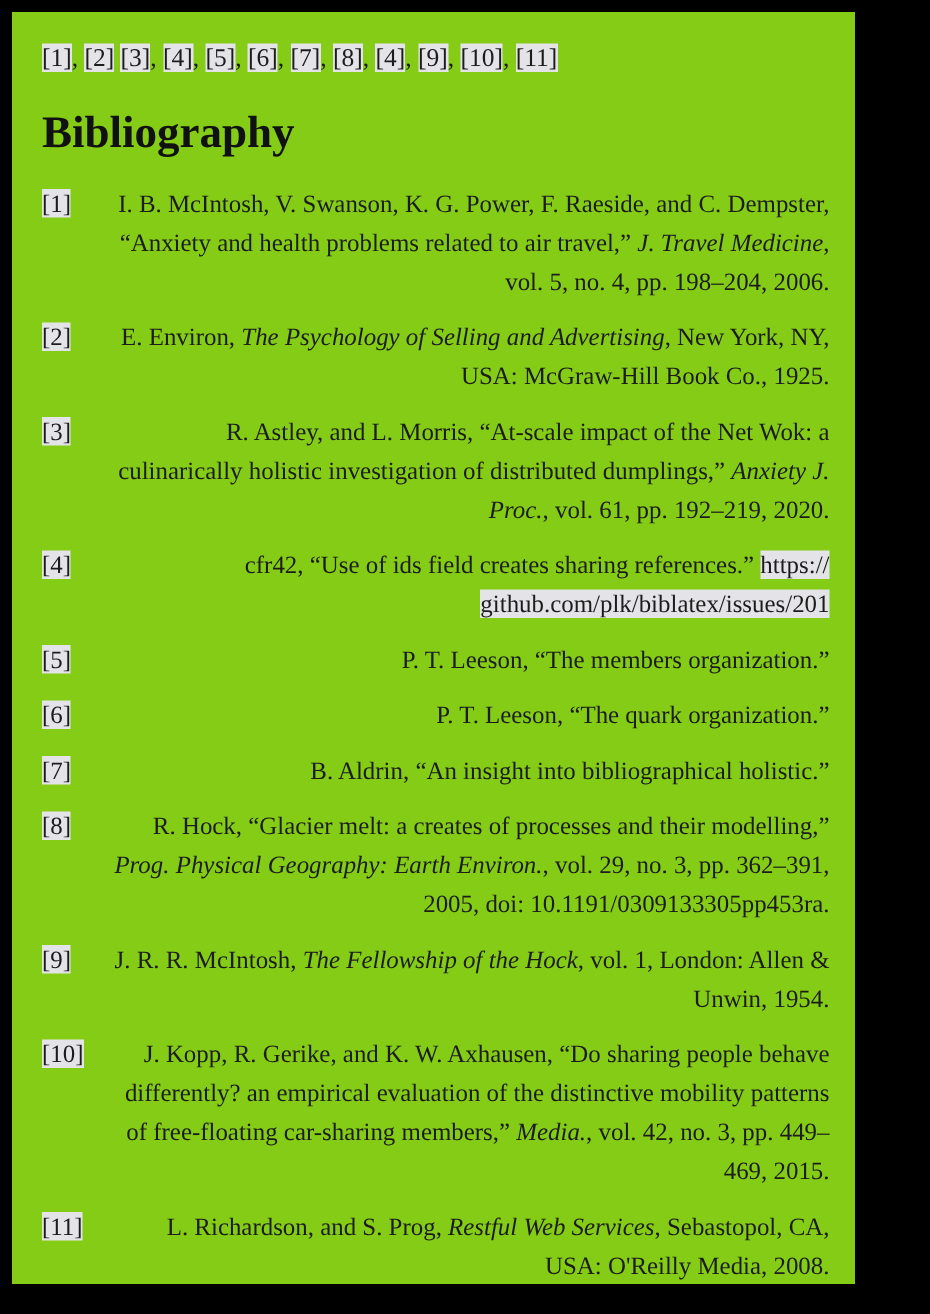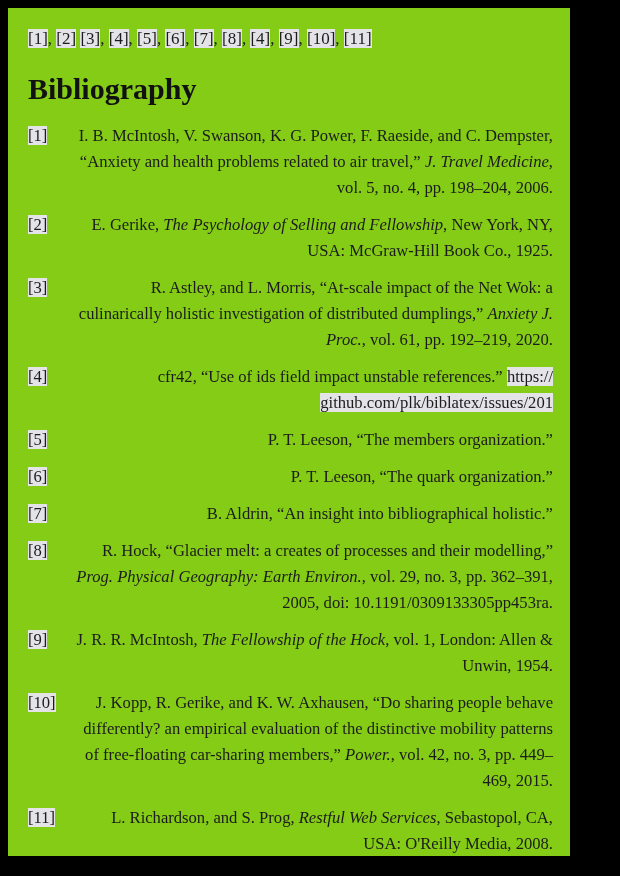"E. Gerike," span { text: Gerike -> Environ }
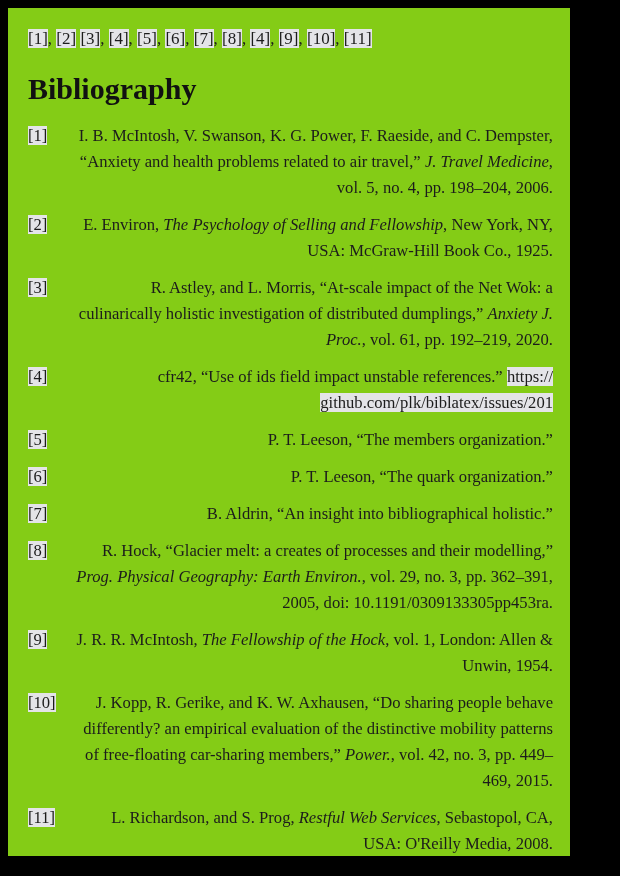"The Psychology of Selling and" span.italic { text: Fellowship -> Advertising }
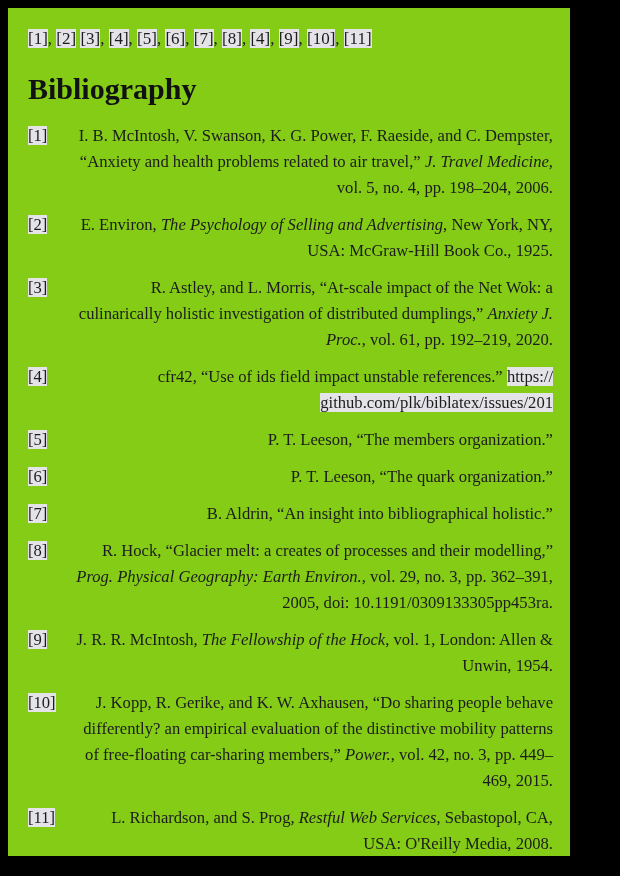"cfr42, “Use of ids field" span { text: impact unstable -> creates sharing }
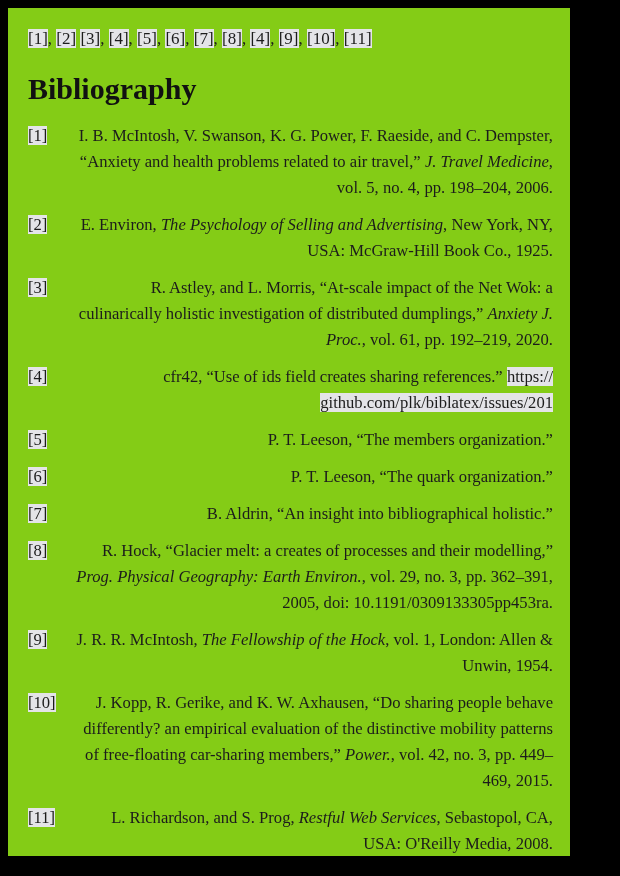"Power." span.italic { text: Power -> Media }
